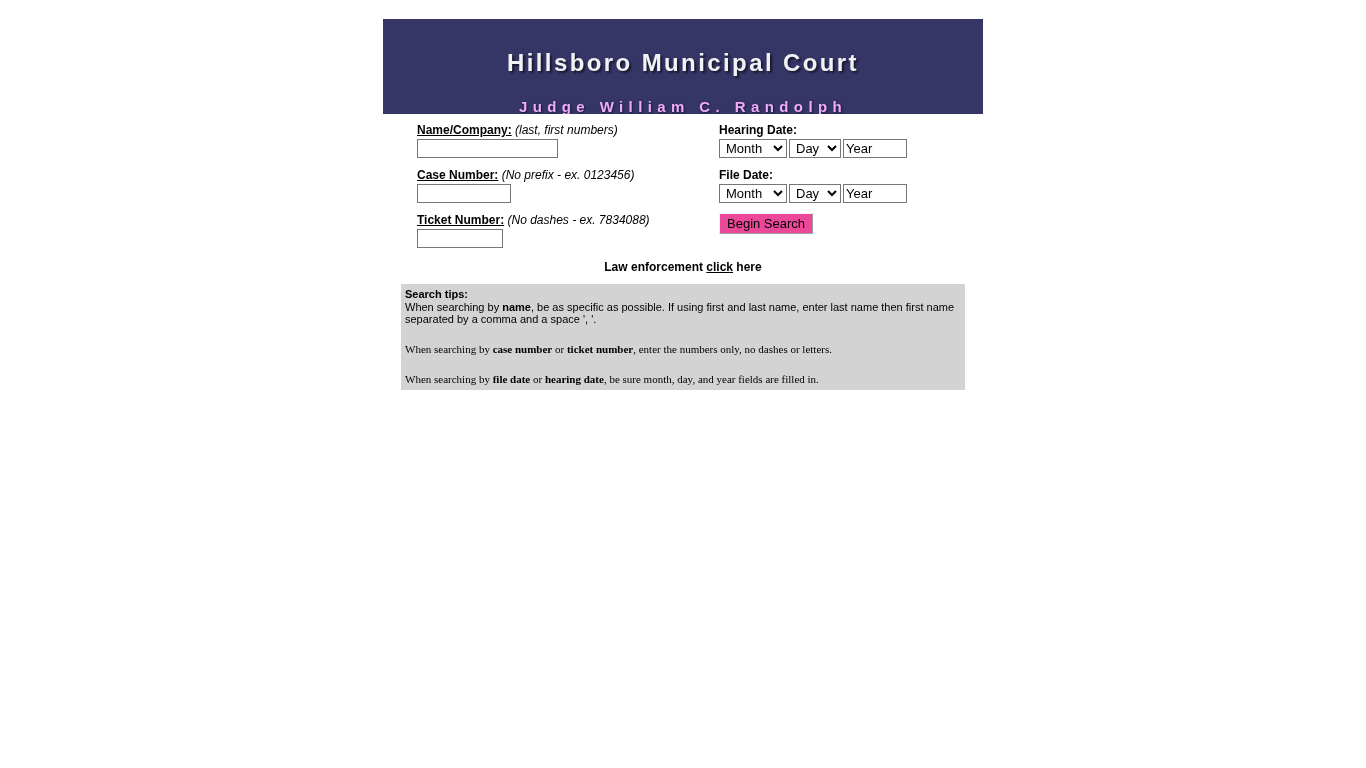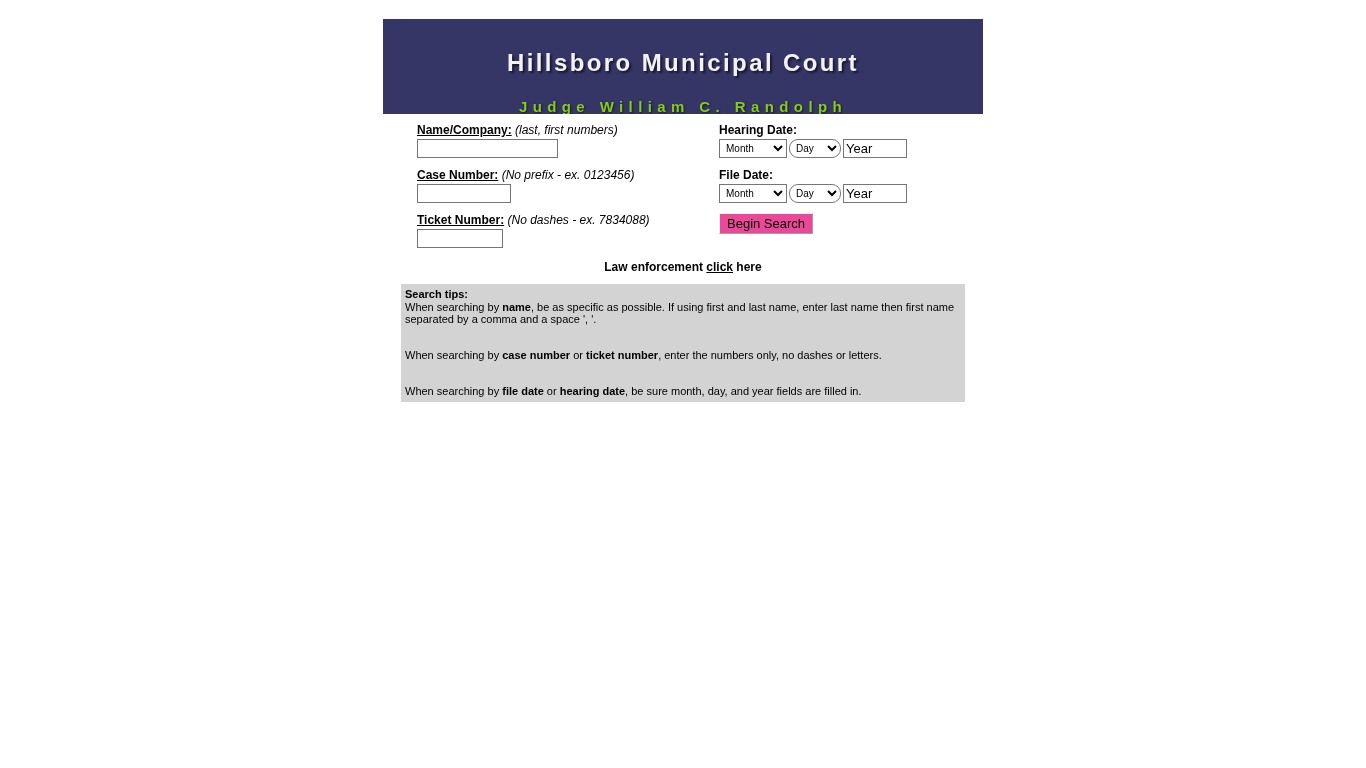"Judge William C. Randolph" .banner-subtitle { color: #84cc16 -> #f0abfc }
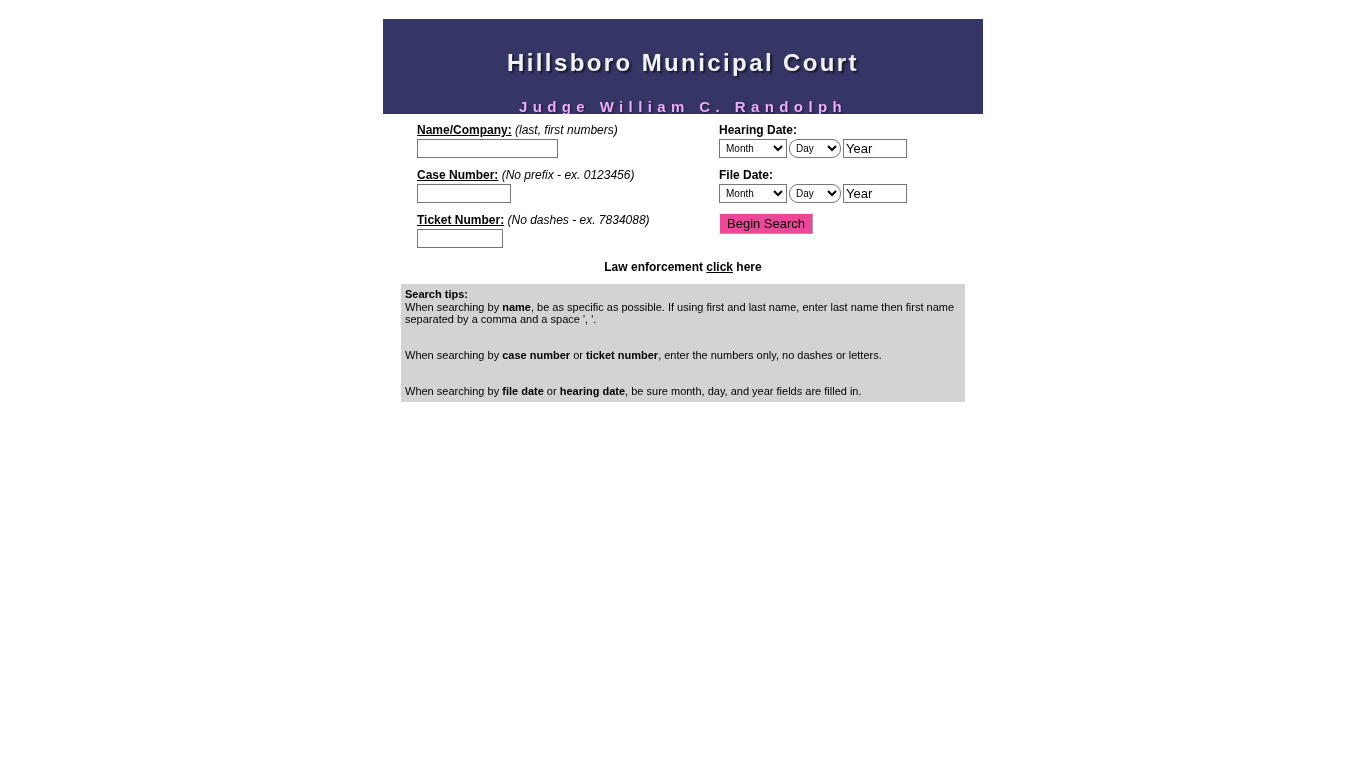"Month" select.sel { font-size: 10px -> 13px }
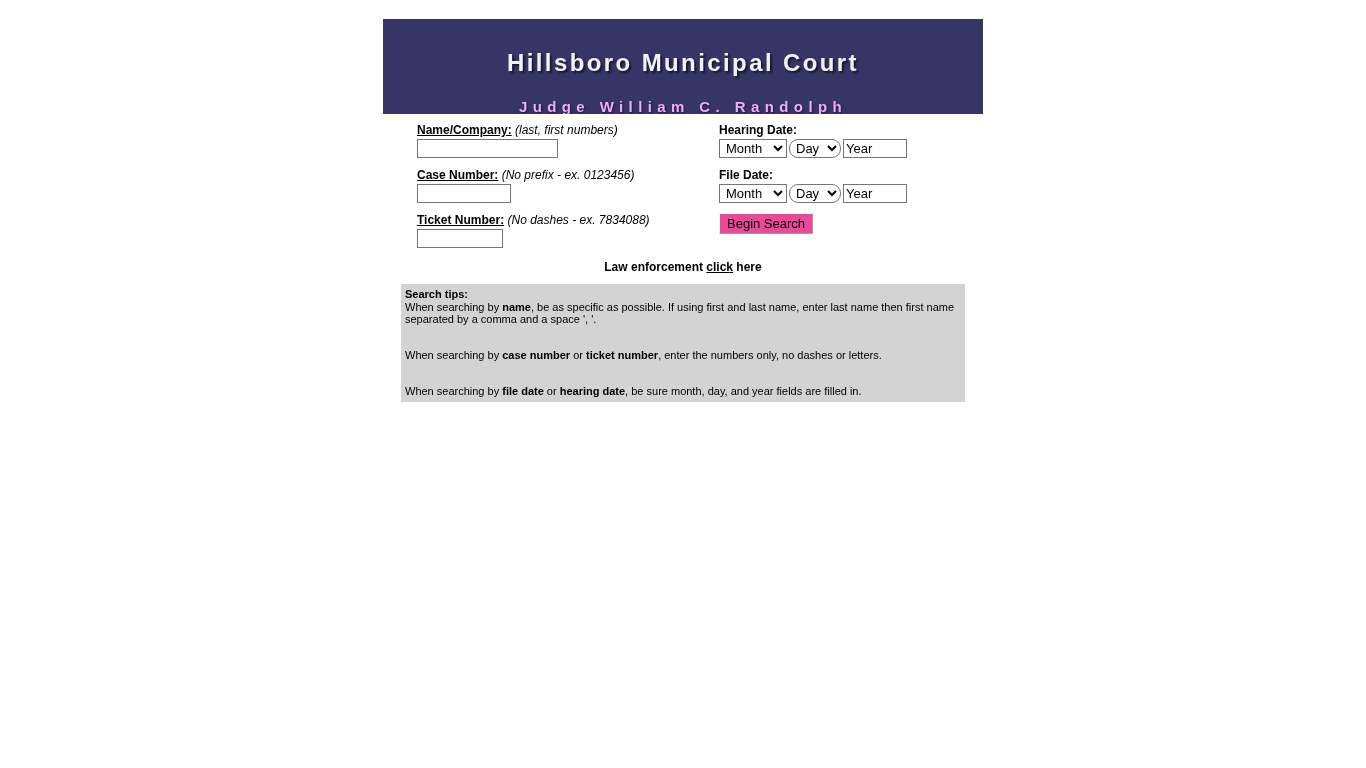"Day" select.day-sel { border-radius: 9px -> none }
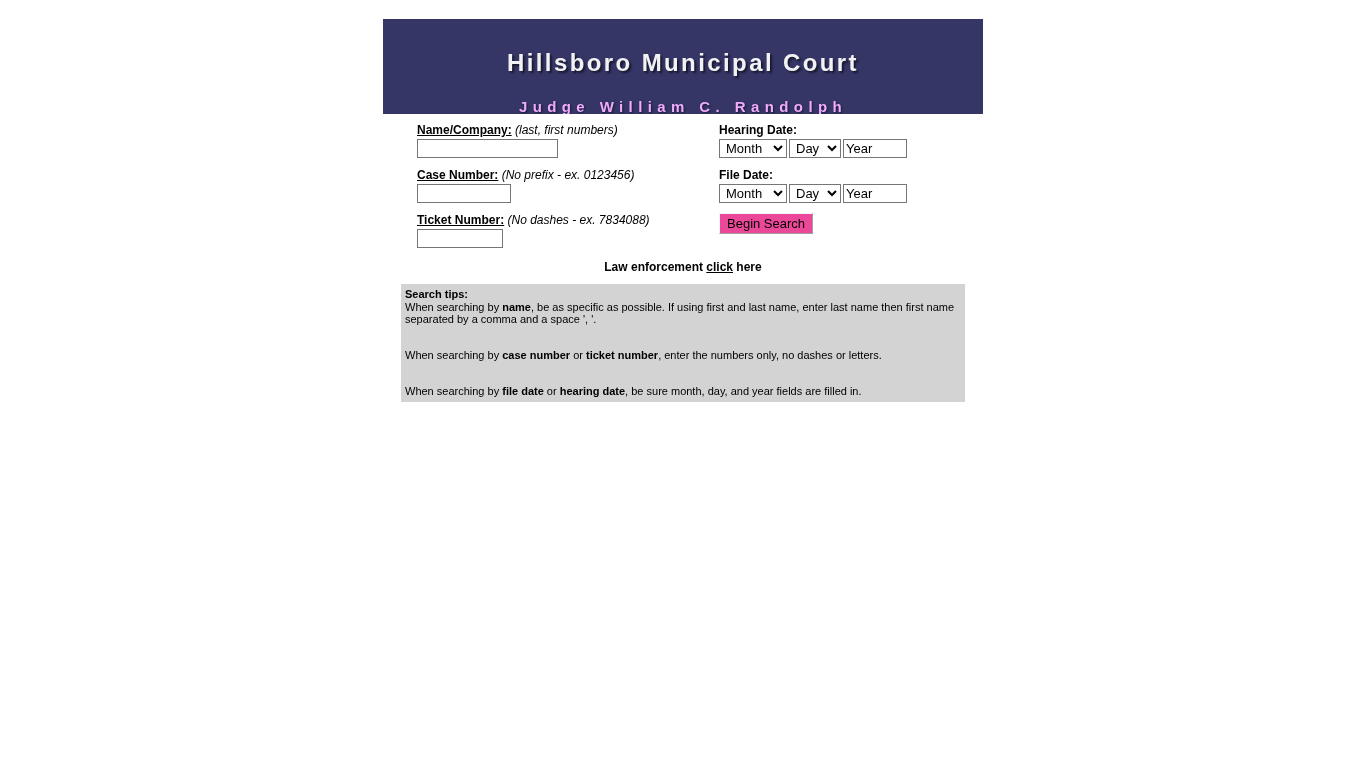"When searching by case number" .tips p.spaced { font-family: none -> Liberation Serif, serif; margin-top: 24px -> 18px }
